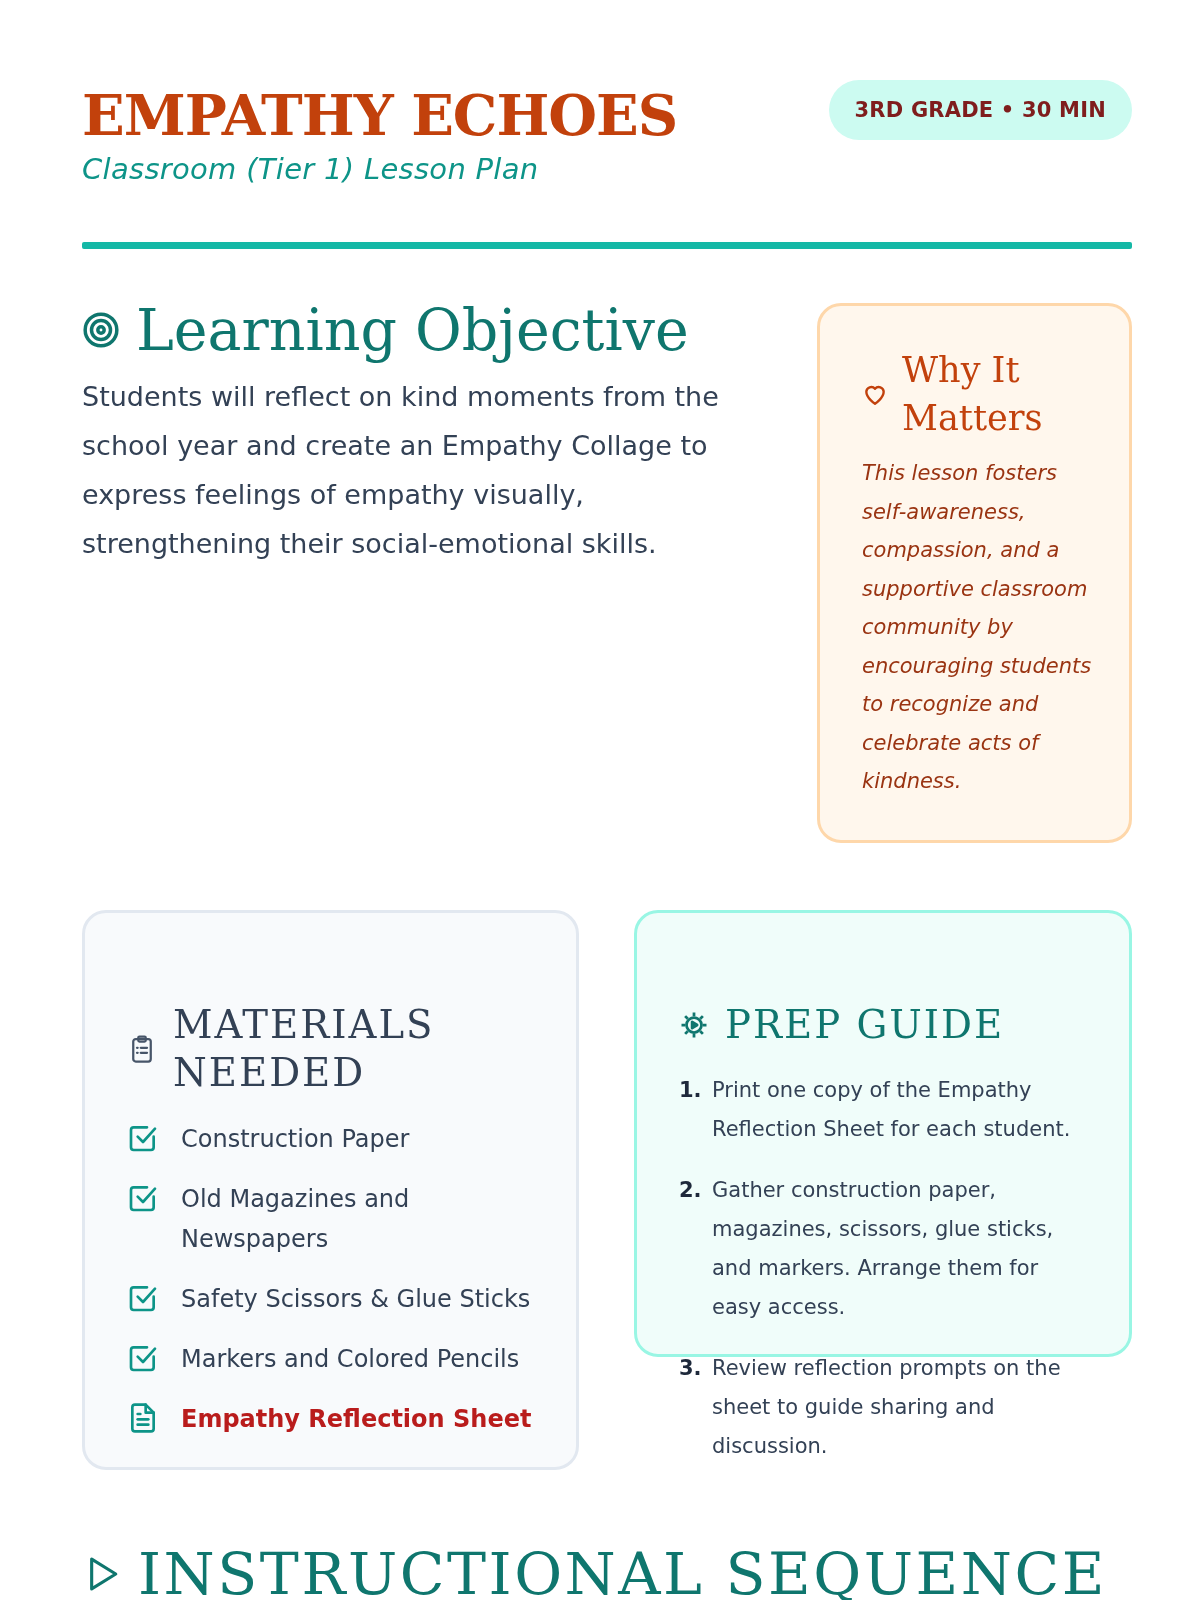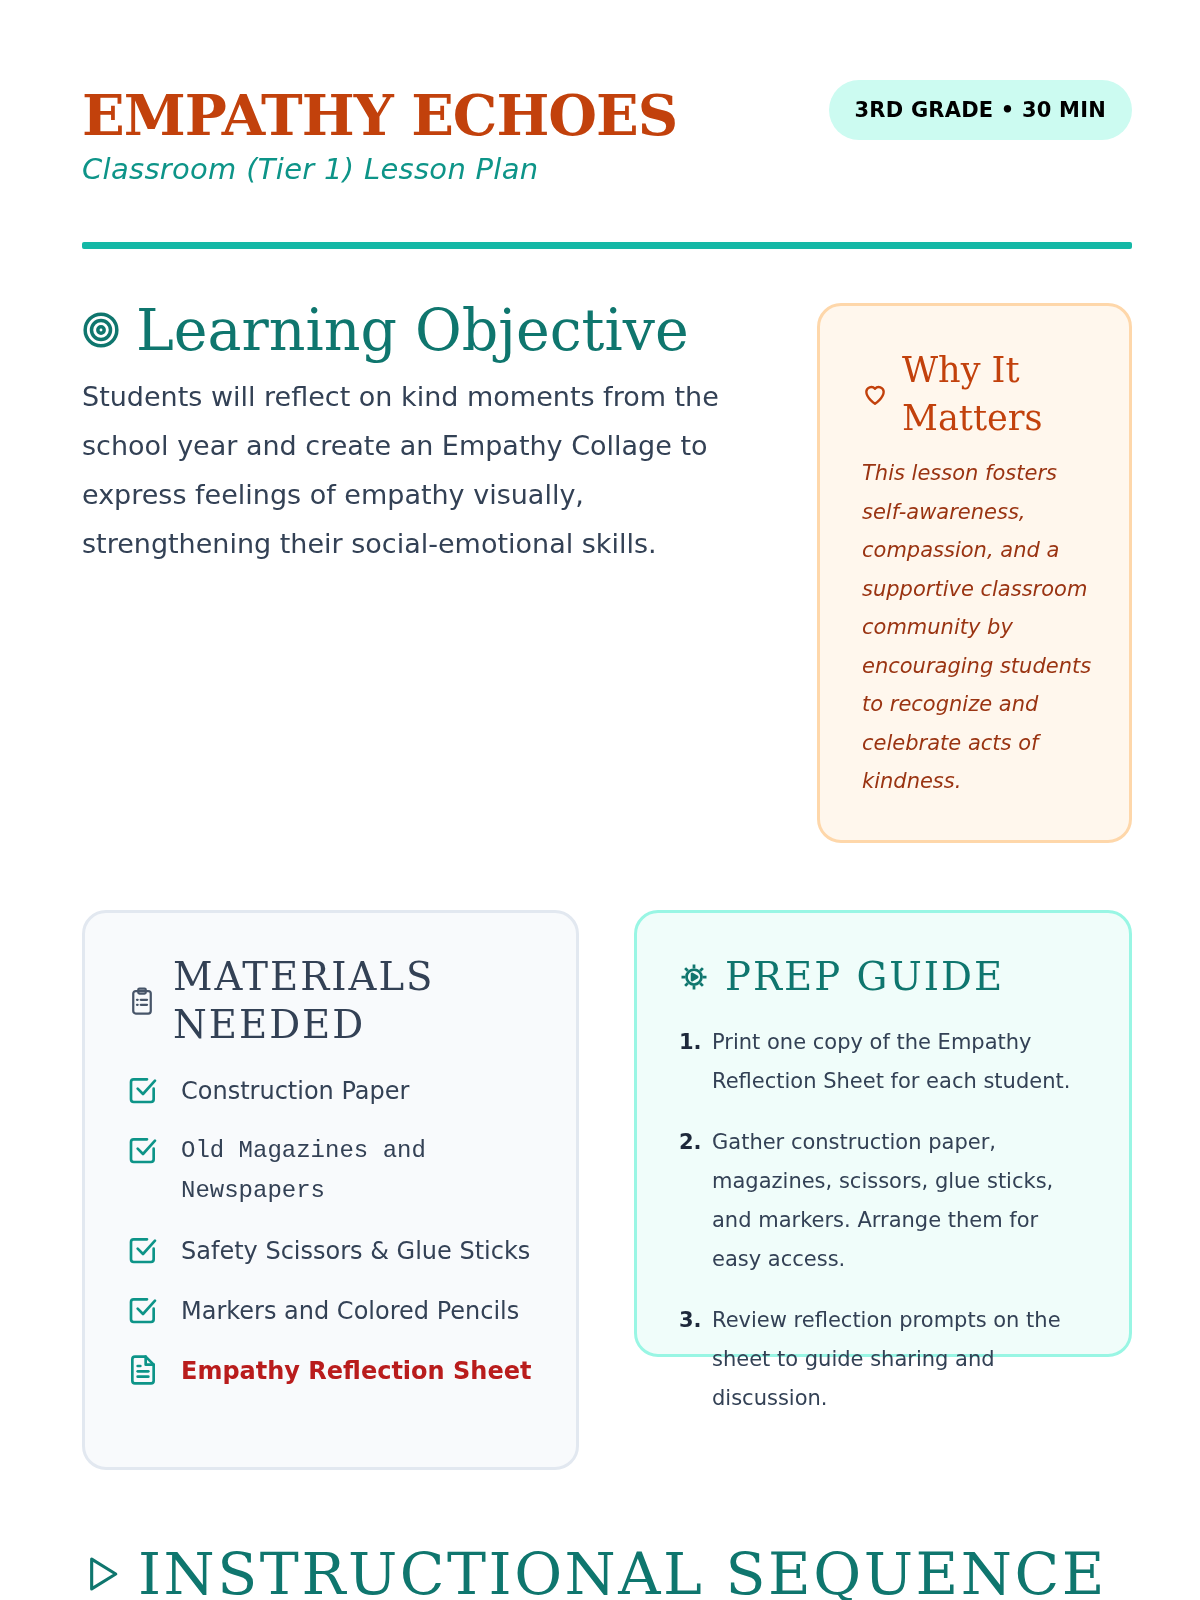"3RD GRADE • 30 MIN" .badge { color: #000000 -> #7f1d1d }
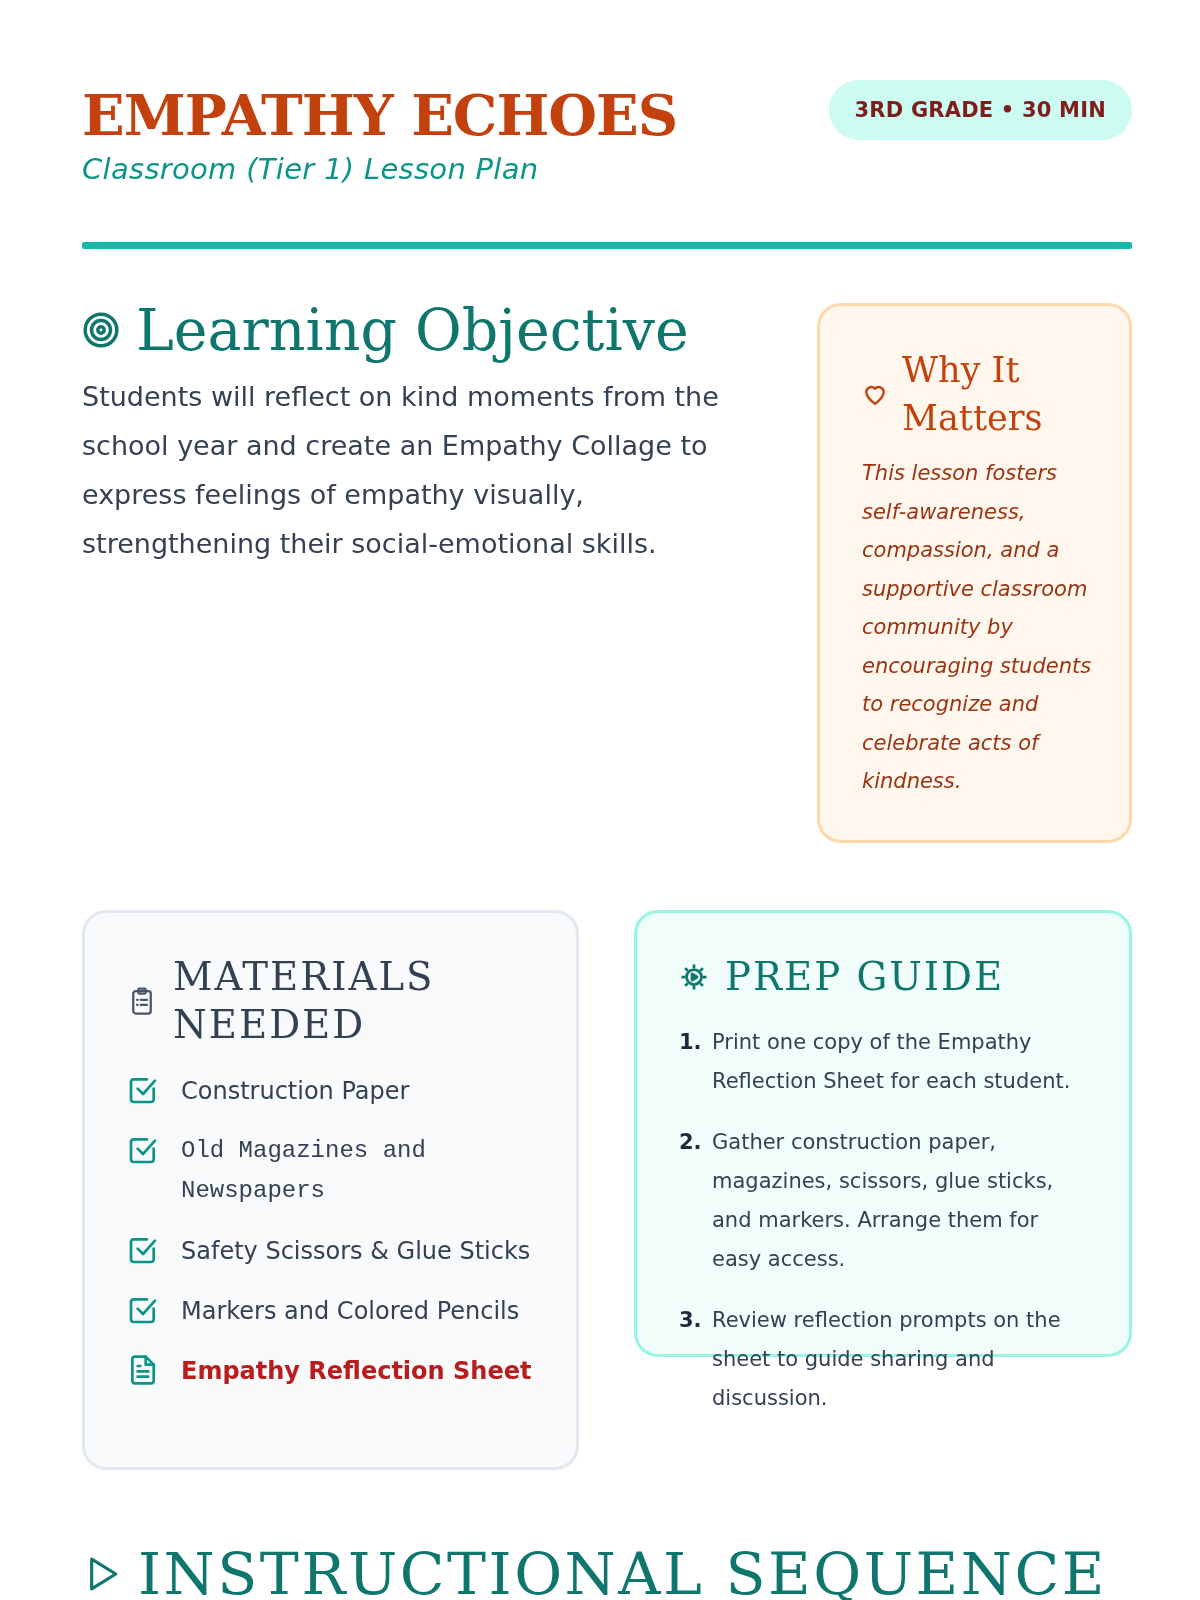"MATERIALS NEEDED" .card-h { margin-top: none -> 48px }
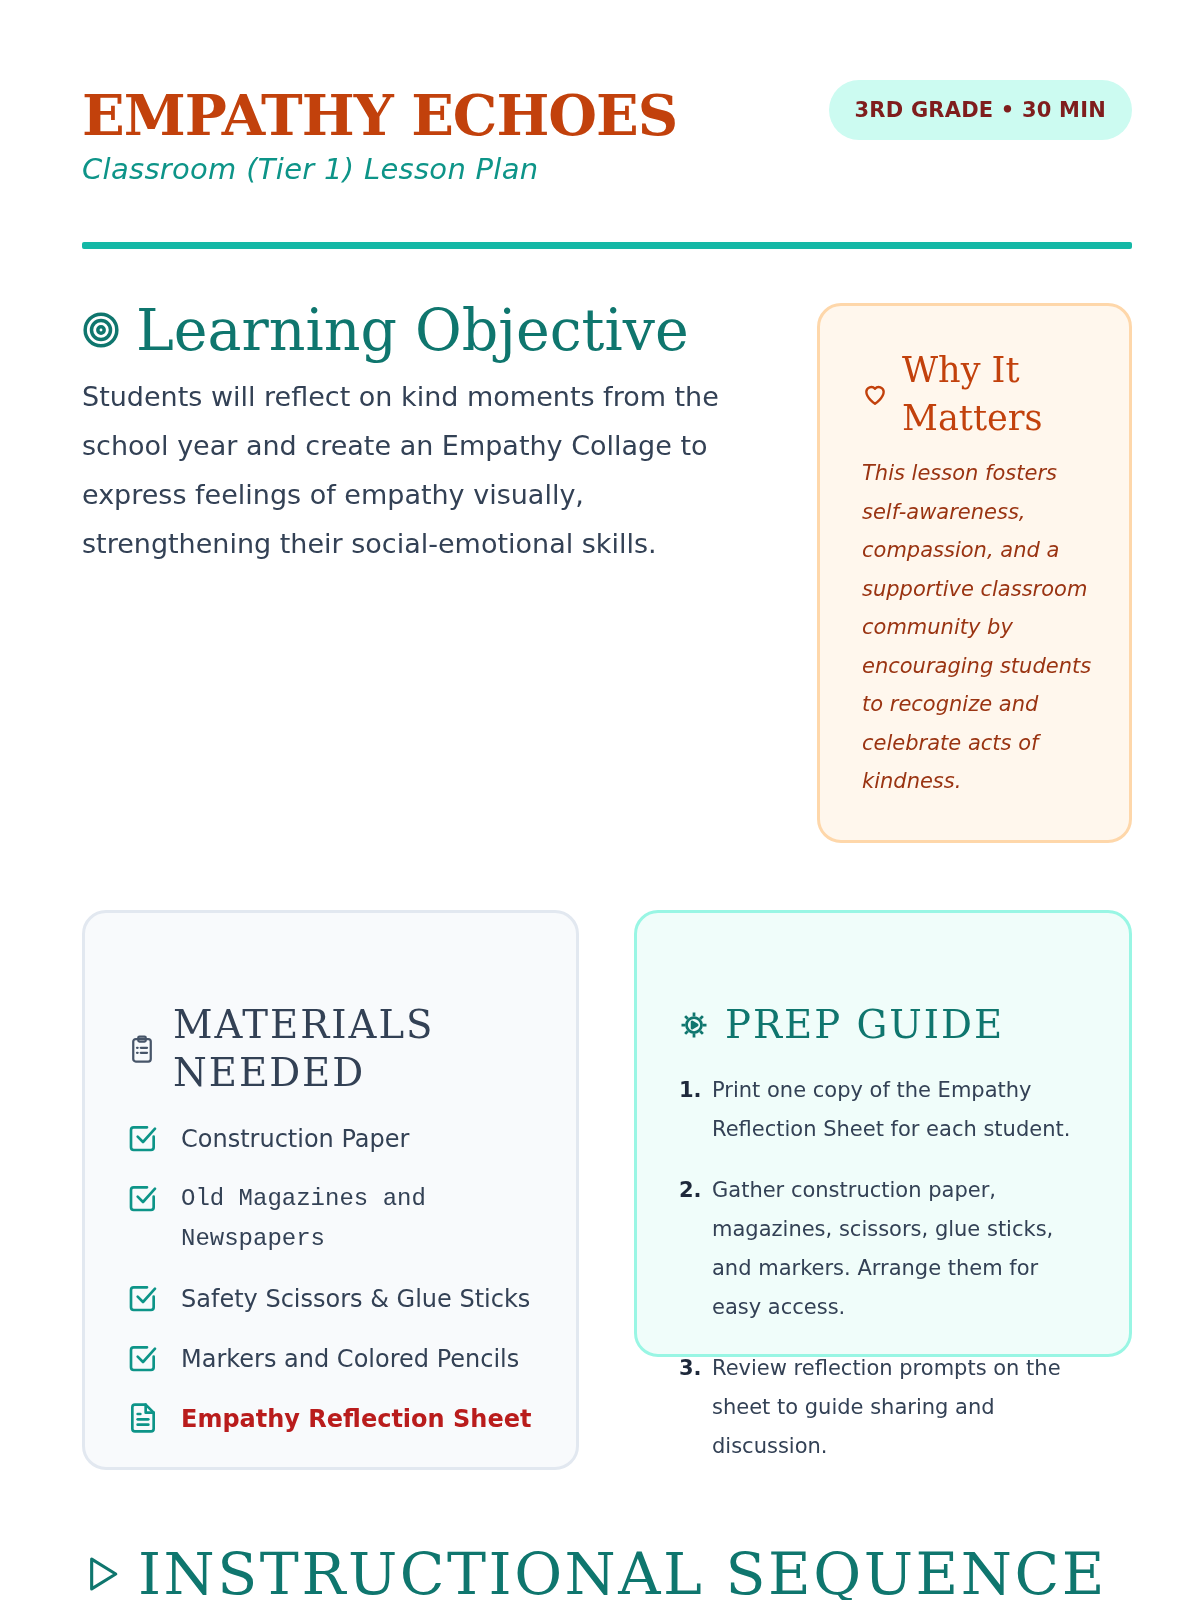"Old Magazines and Newspapers" span { font-family: Liberation Mono, monospace -> none }
